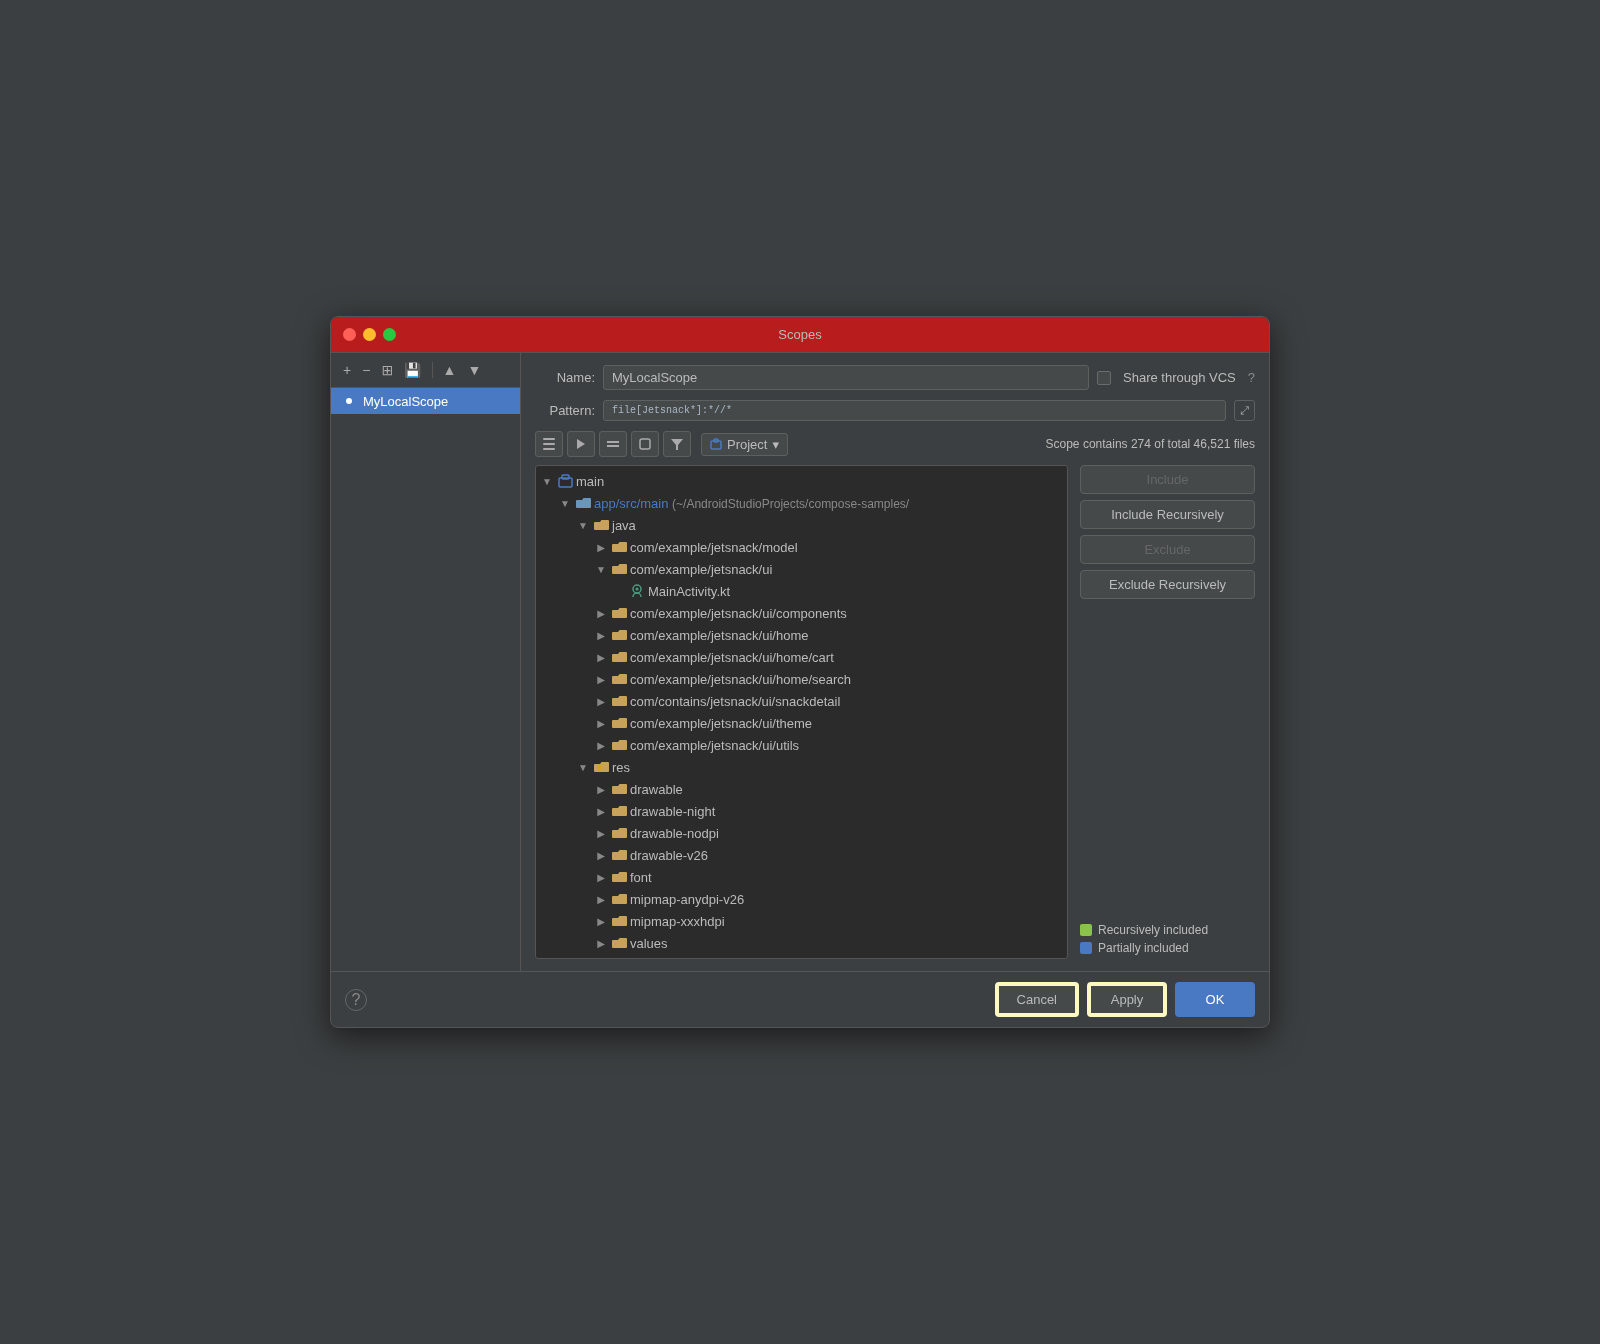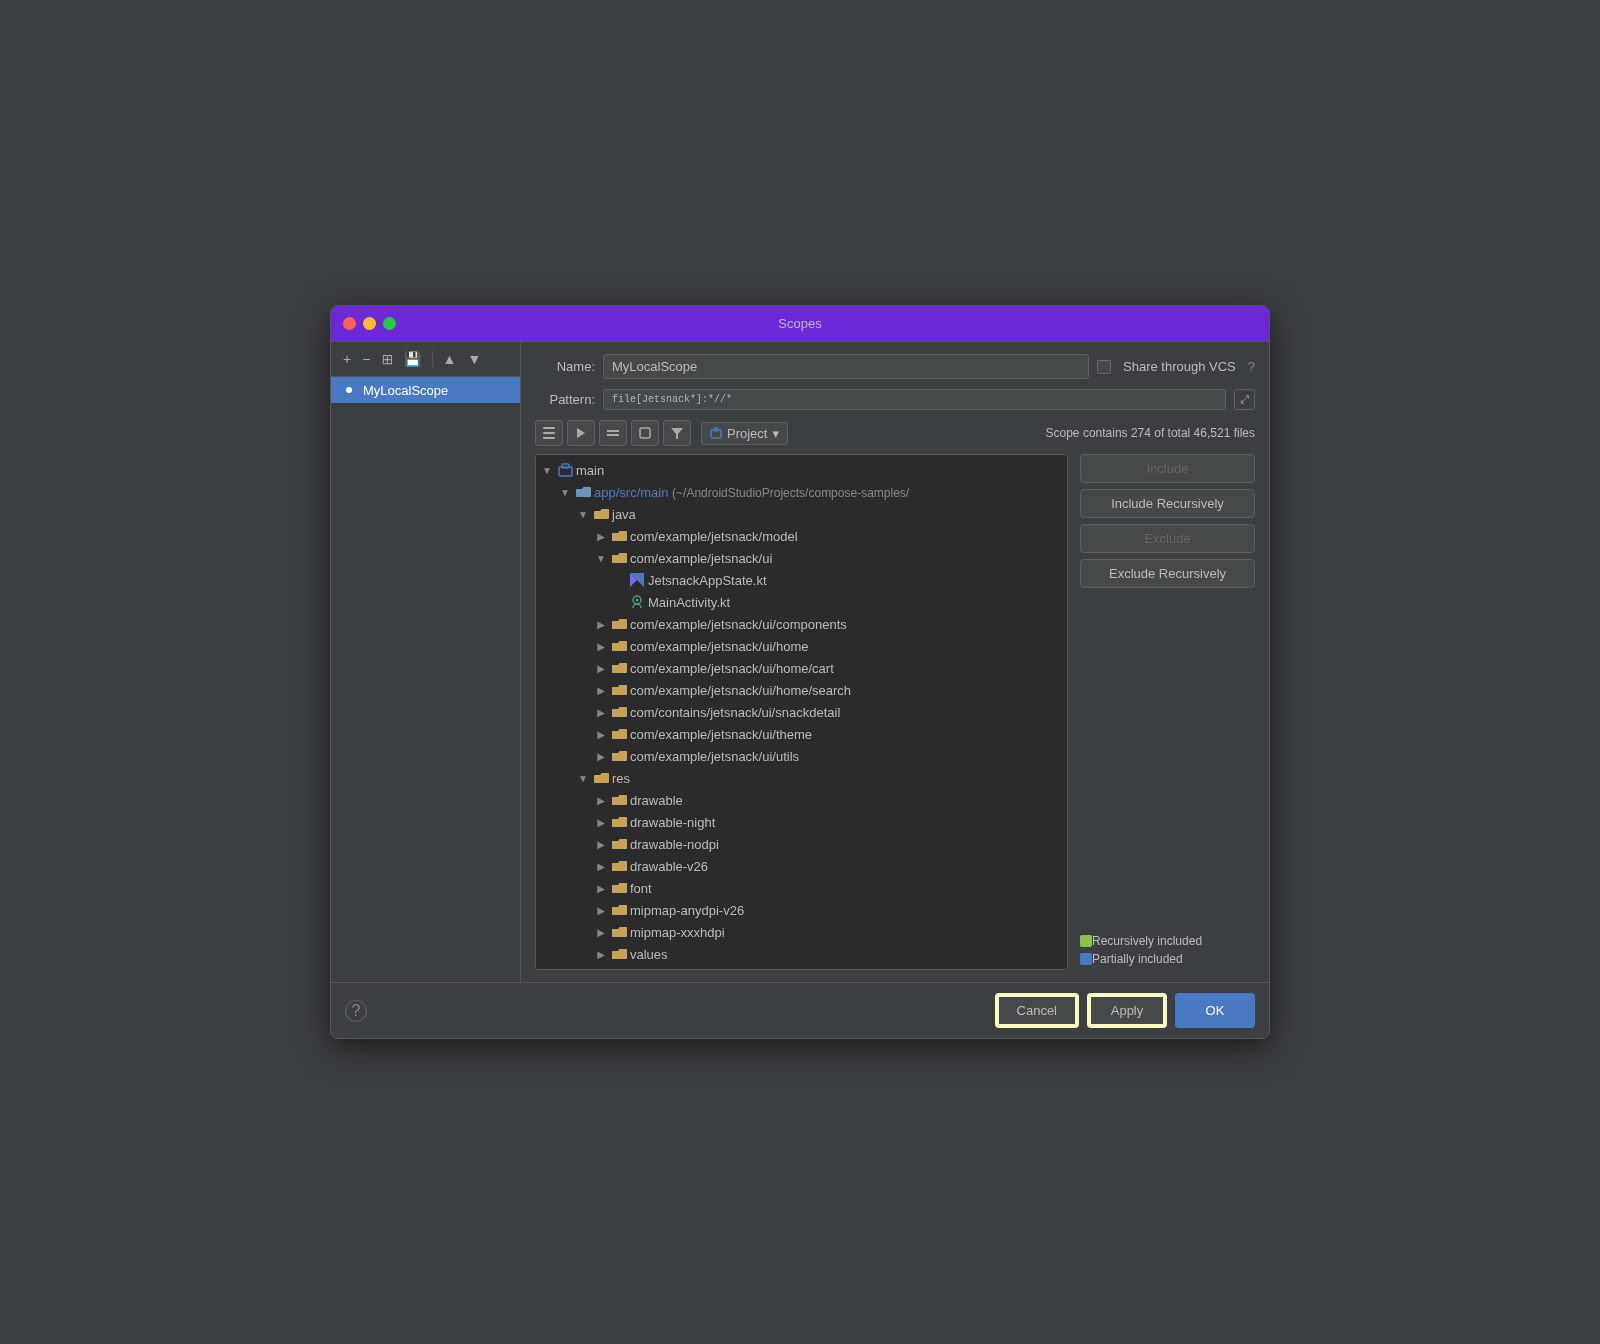"Scopes" .title-bar { background: #6d28d9 -> #b91c1c }
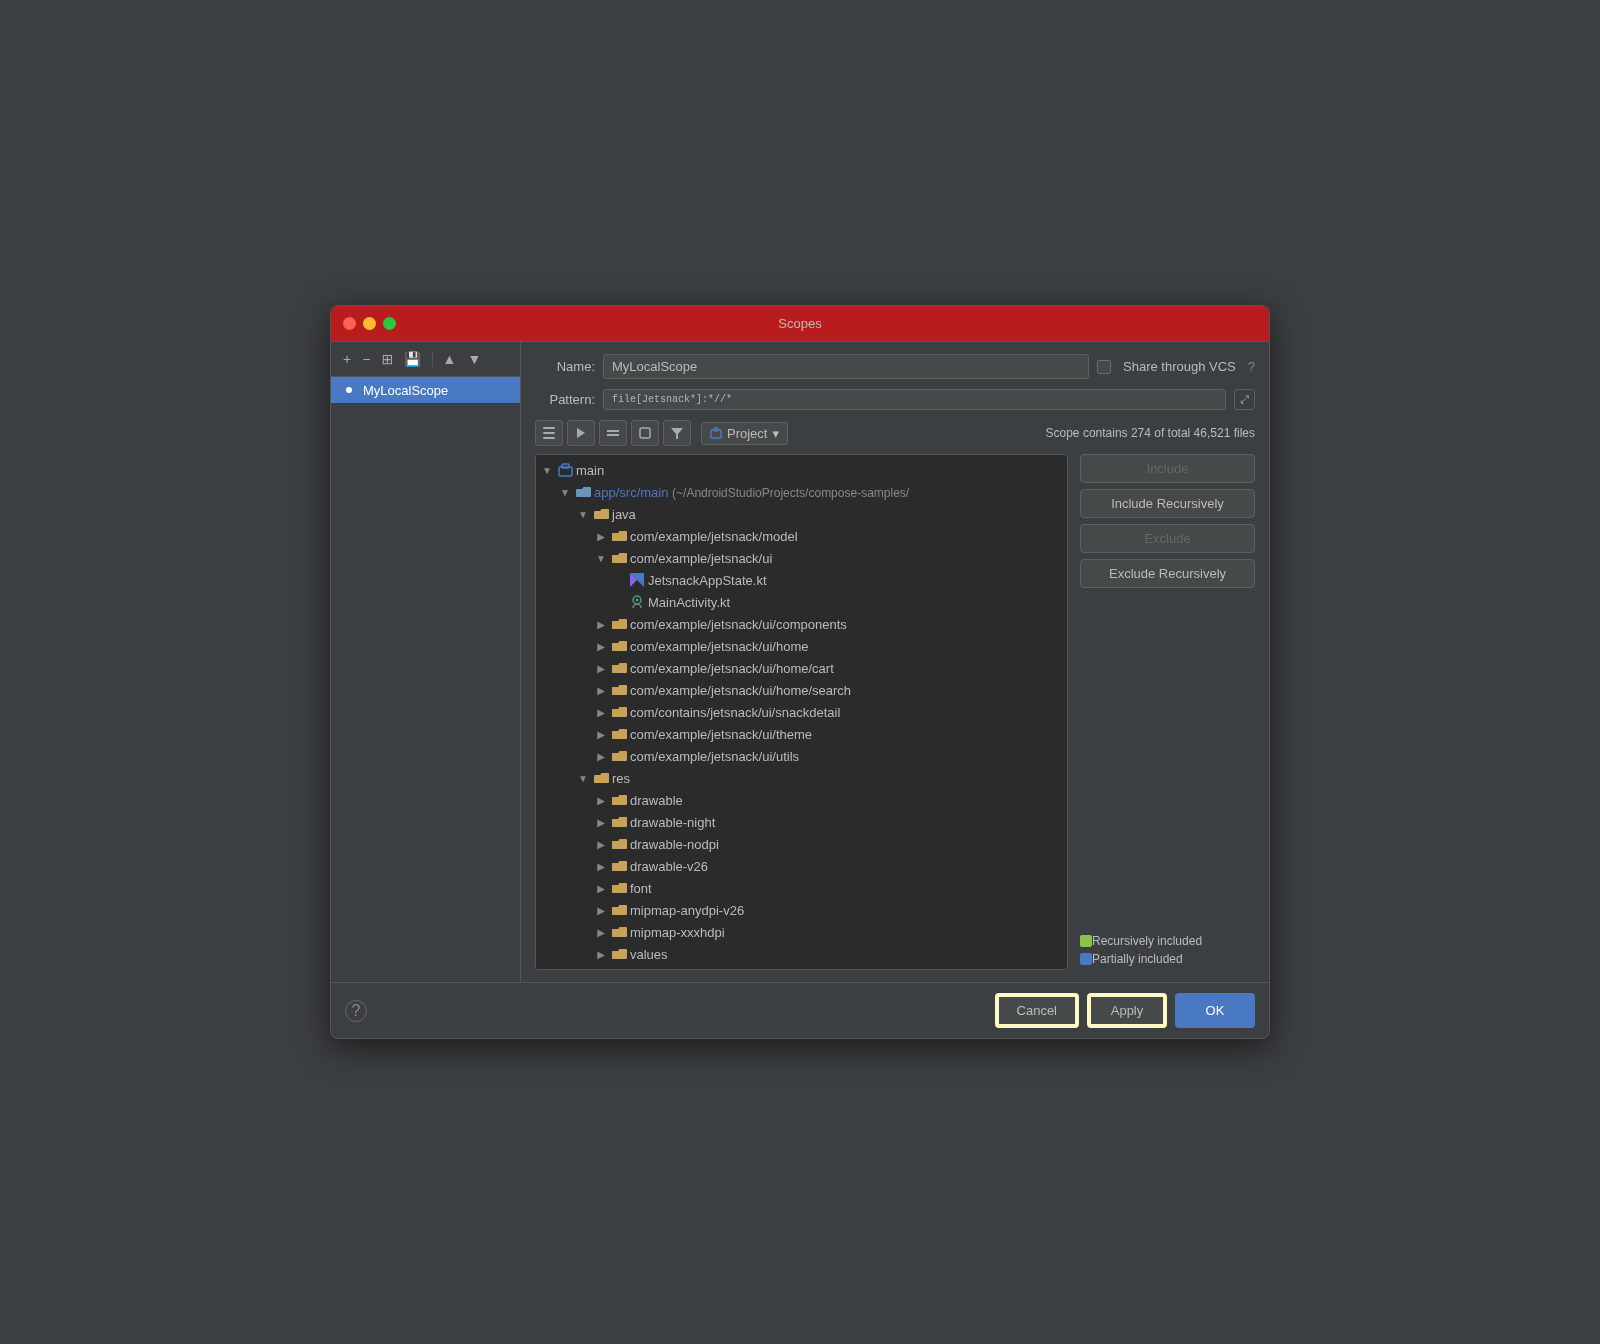"JetsnackAppState.kt" div.tree-node { html: <div> <span></span> <span></span> <span> <svg> <polygon></polygon> <polygon></polygon> </svg> </span> <span>JetsnackAppState.kt</span> </div> -> none }
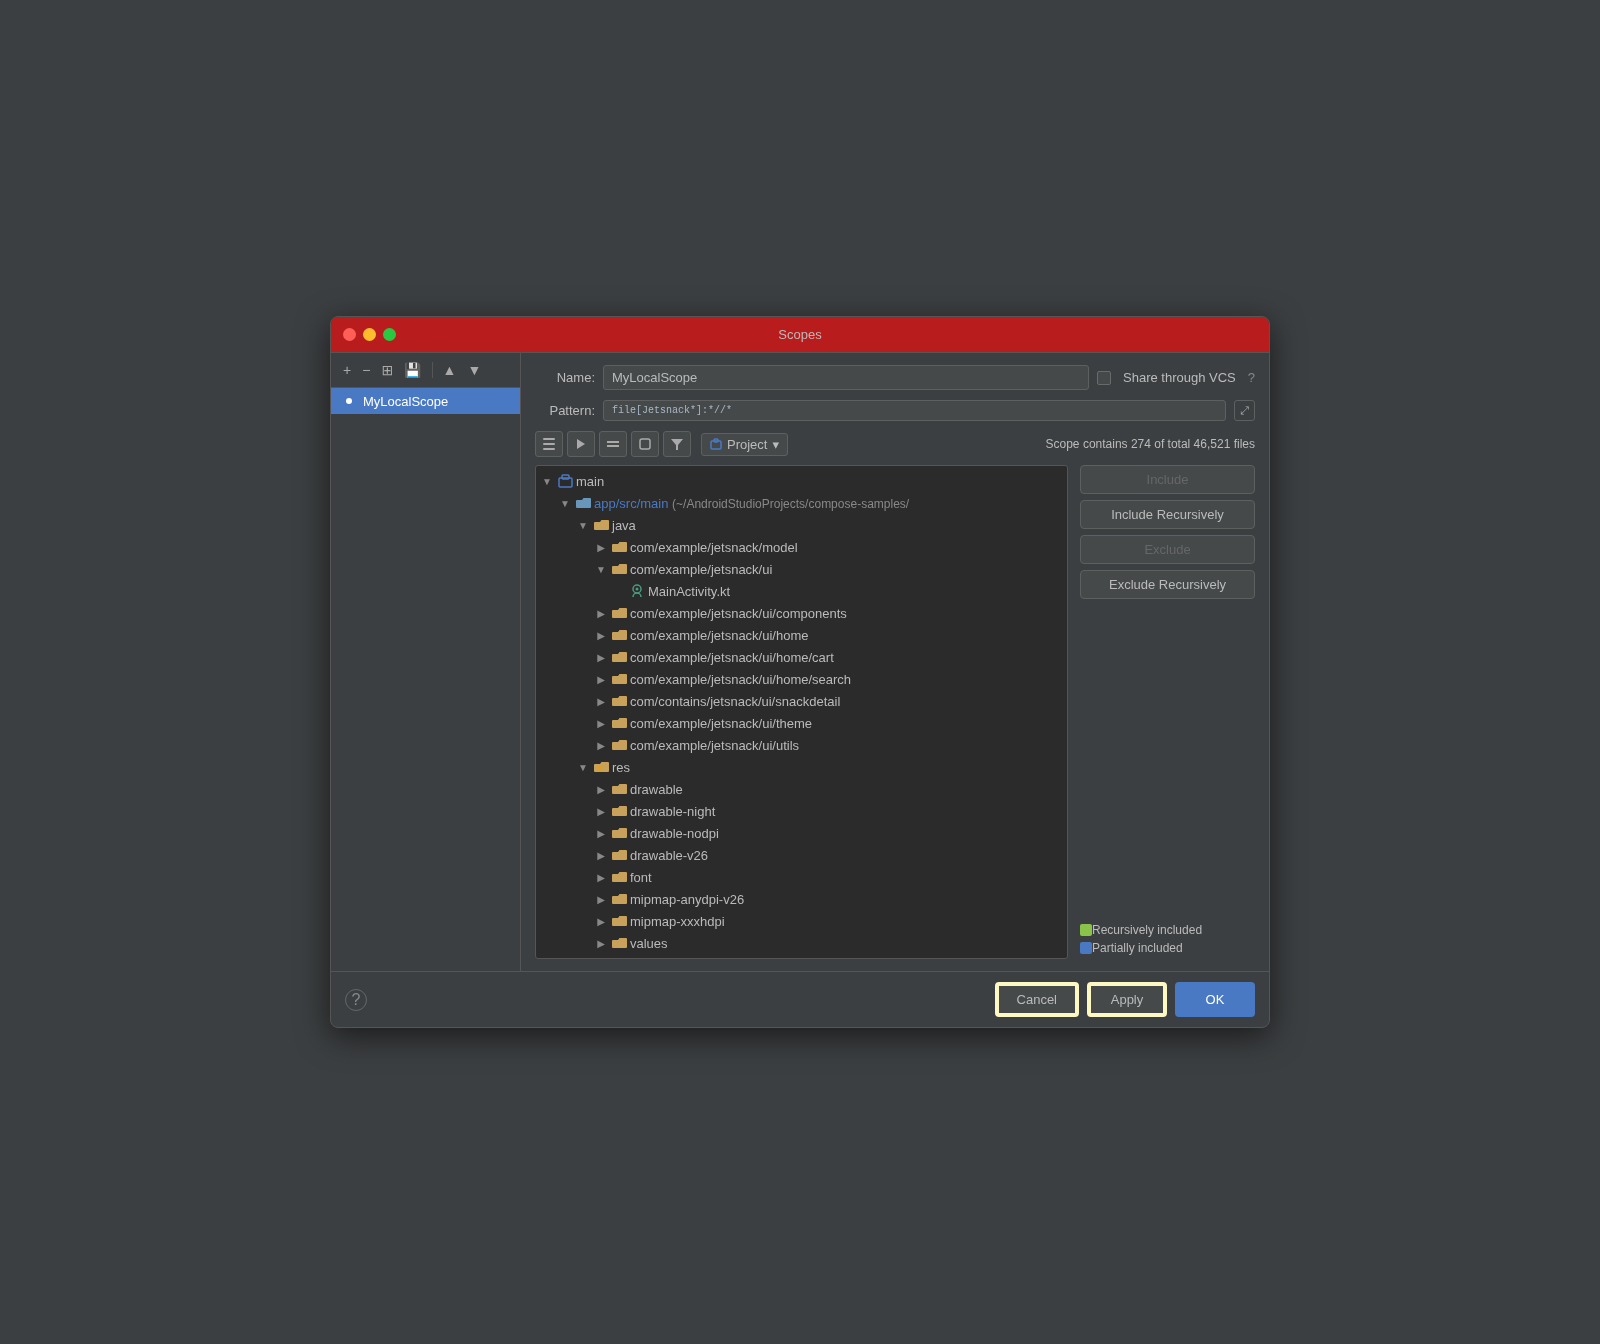"Recursively included" .legend-item { gap: none -> 6px }
